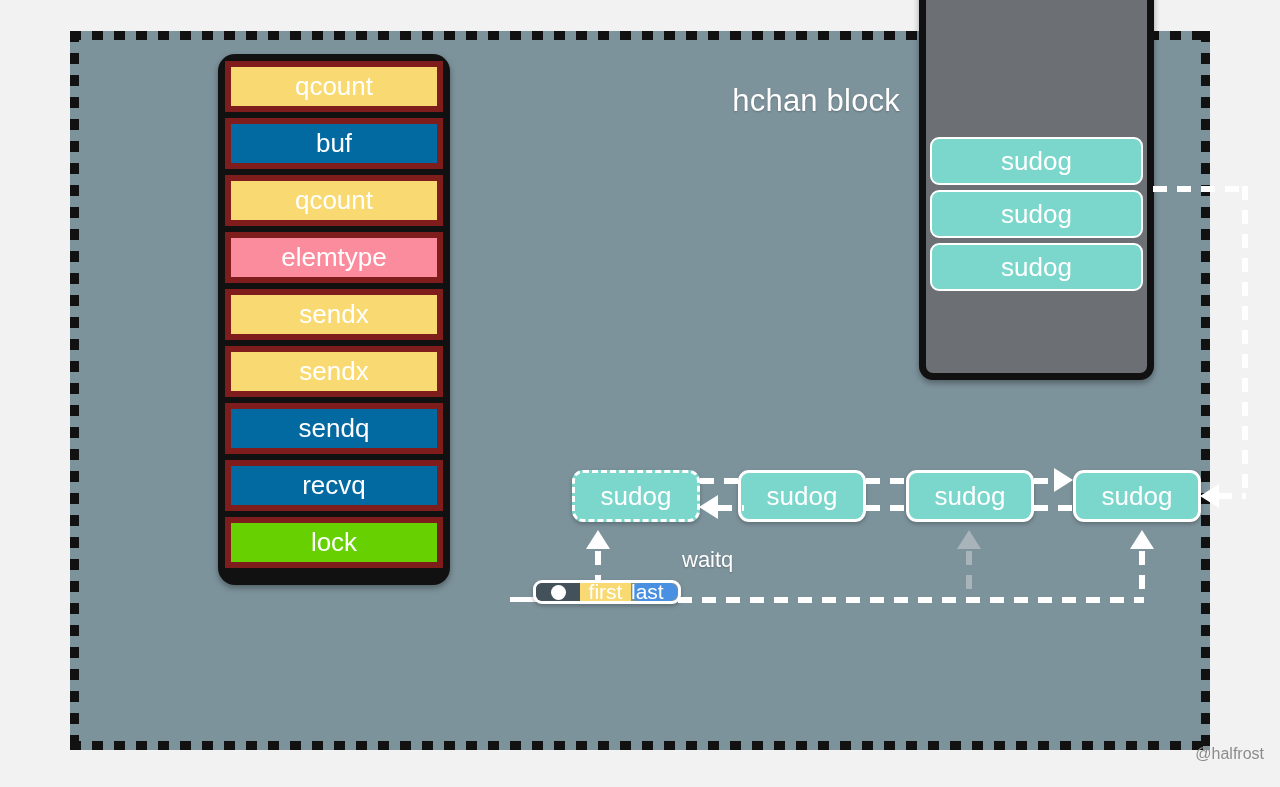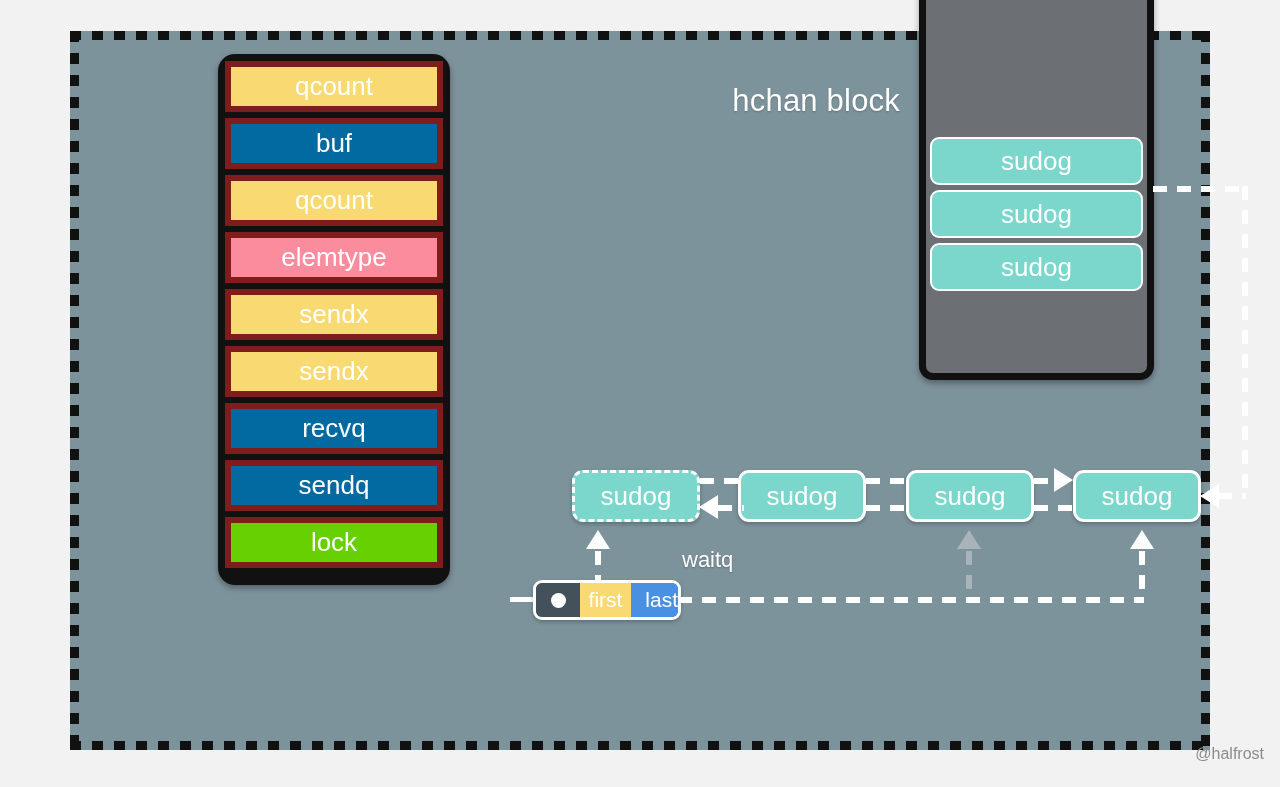"recvq" div.field { order: before "sendq" -> after "sendq" }
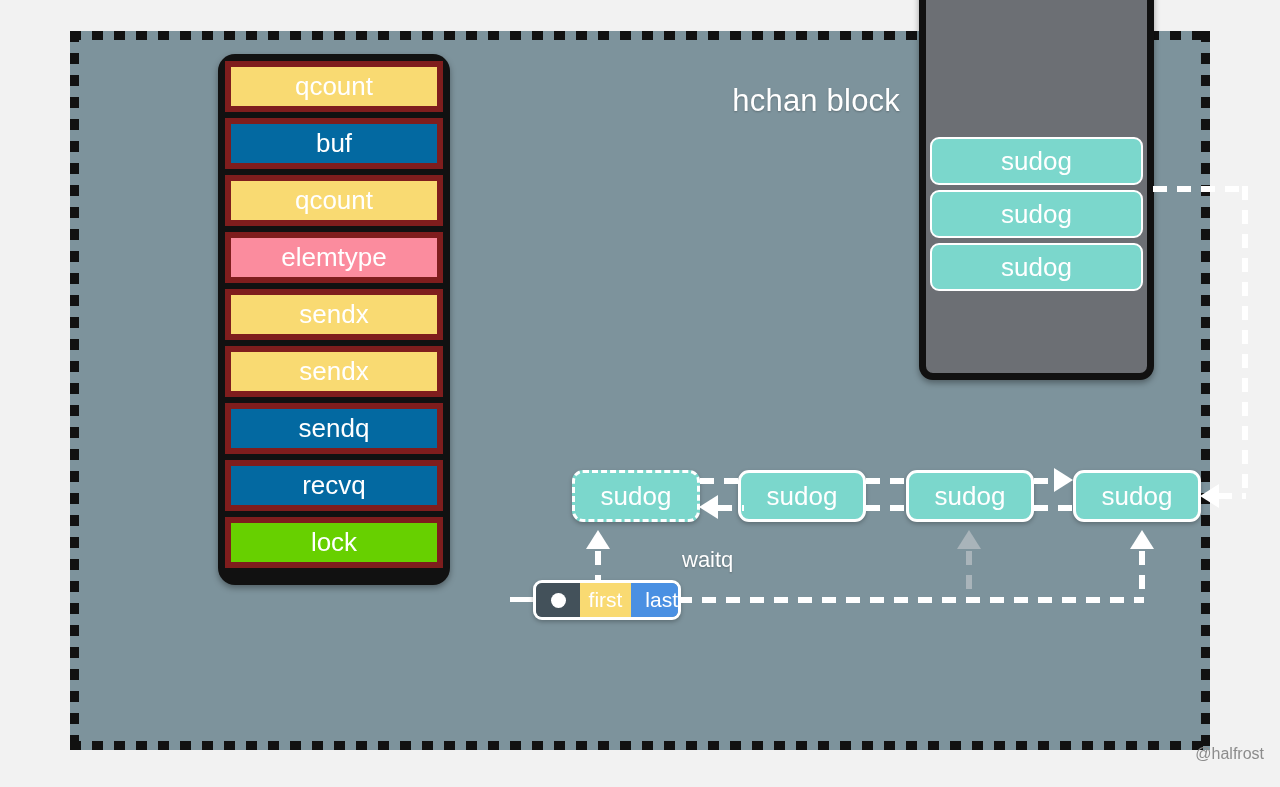"first" #waitq-struct { height: 40px -> 24px }
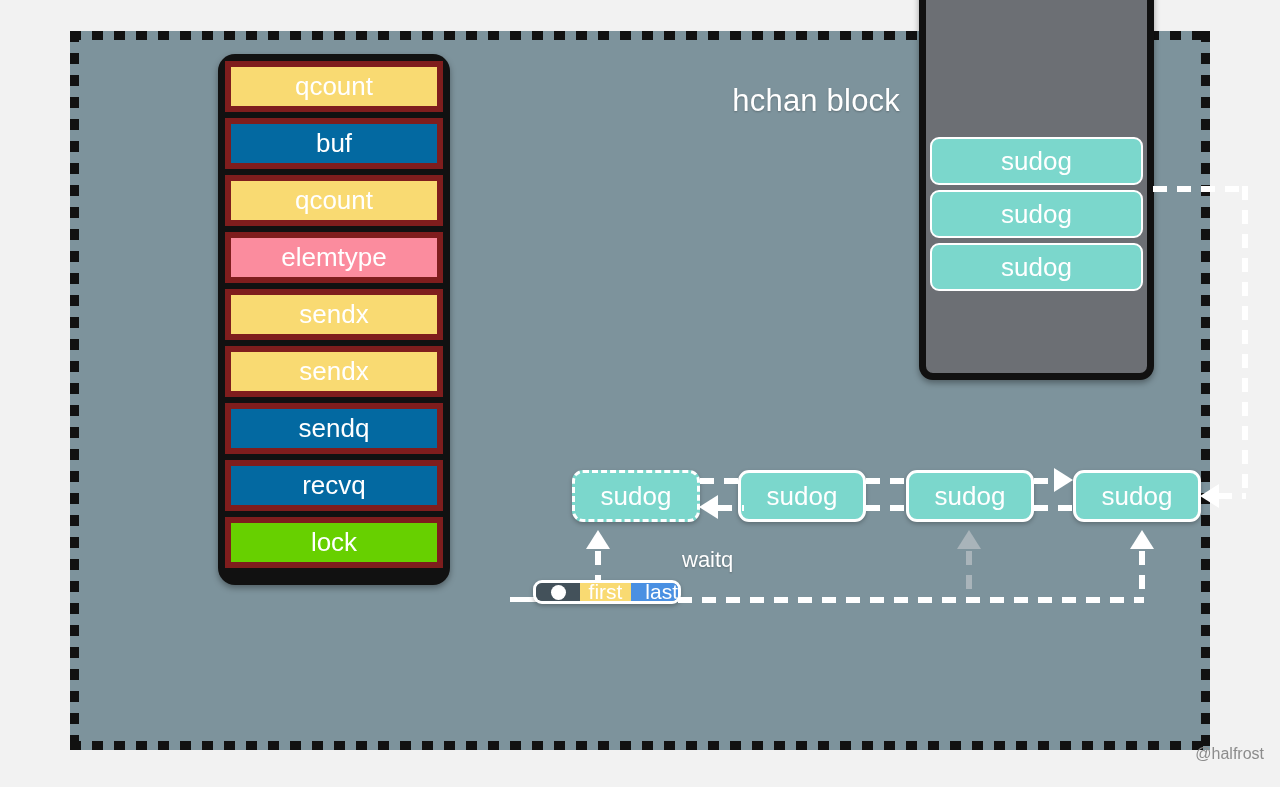"last" #waitq-last { border-radius: none -> 10px; justify-content: flex-end -> flex-start }
